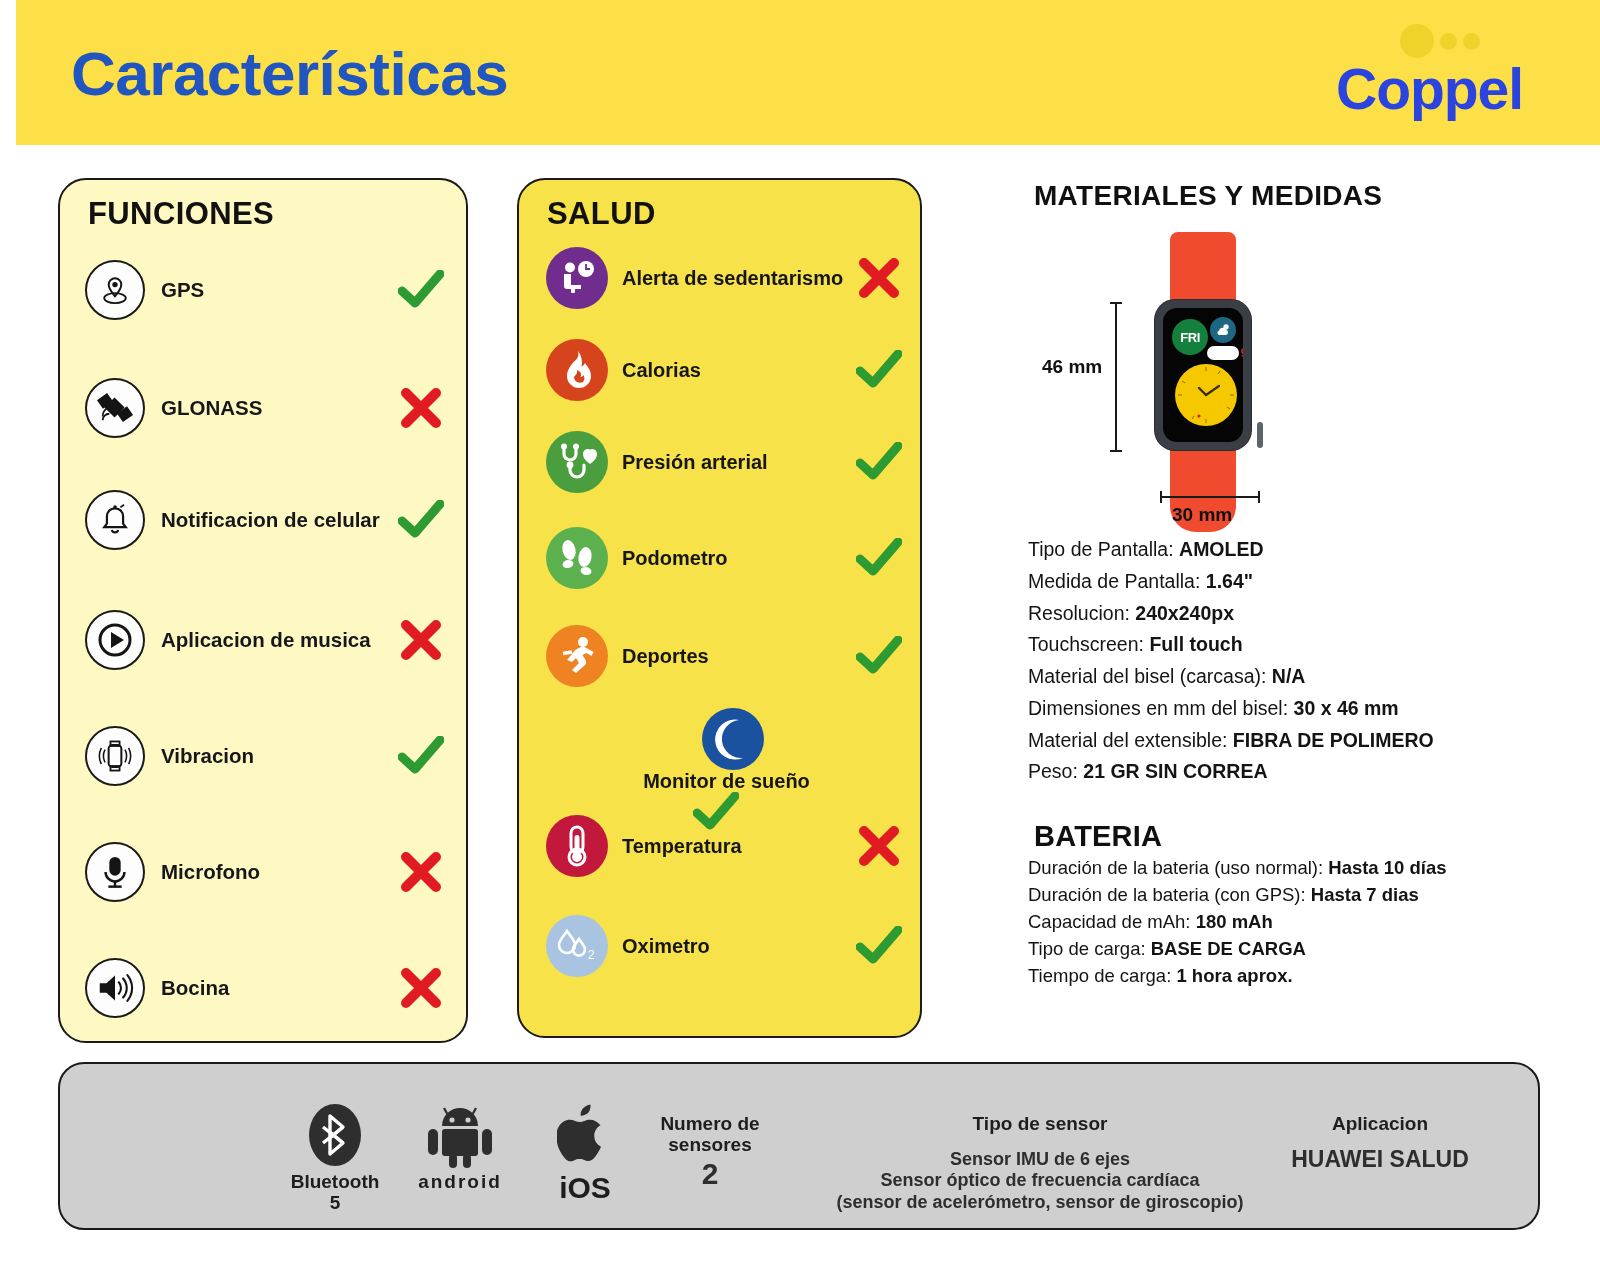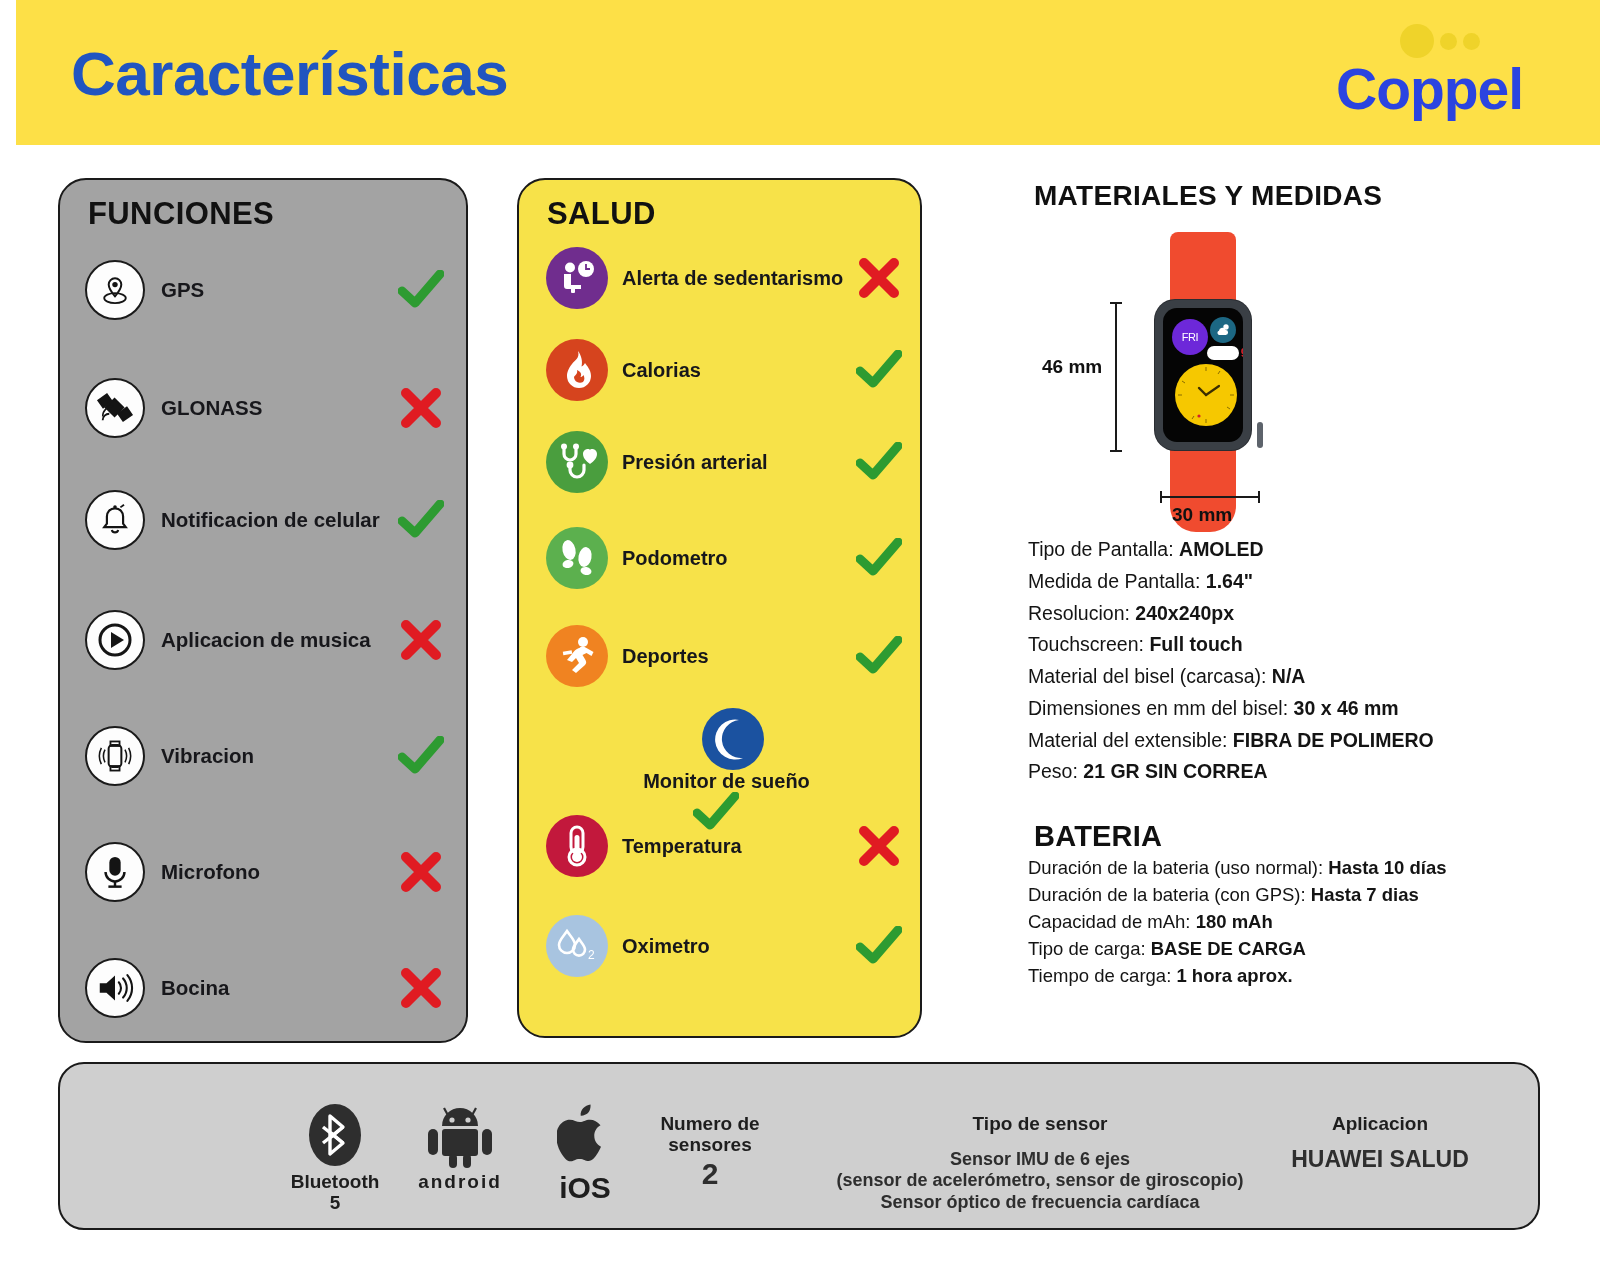"FUNCIONES" #panel-funciones { background: #a3a3a3 -> #fef9c3 }
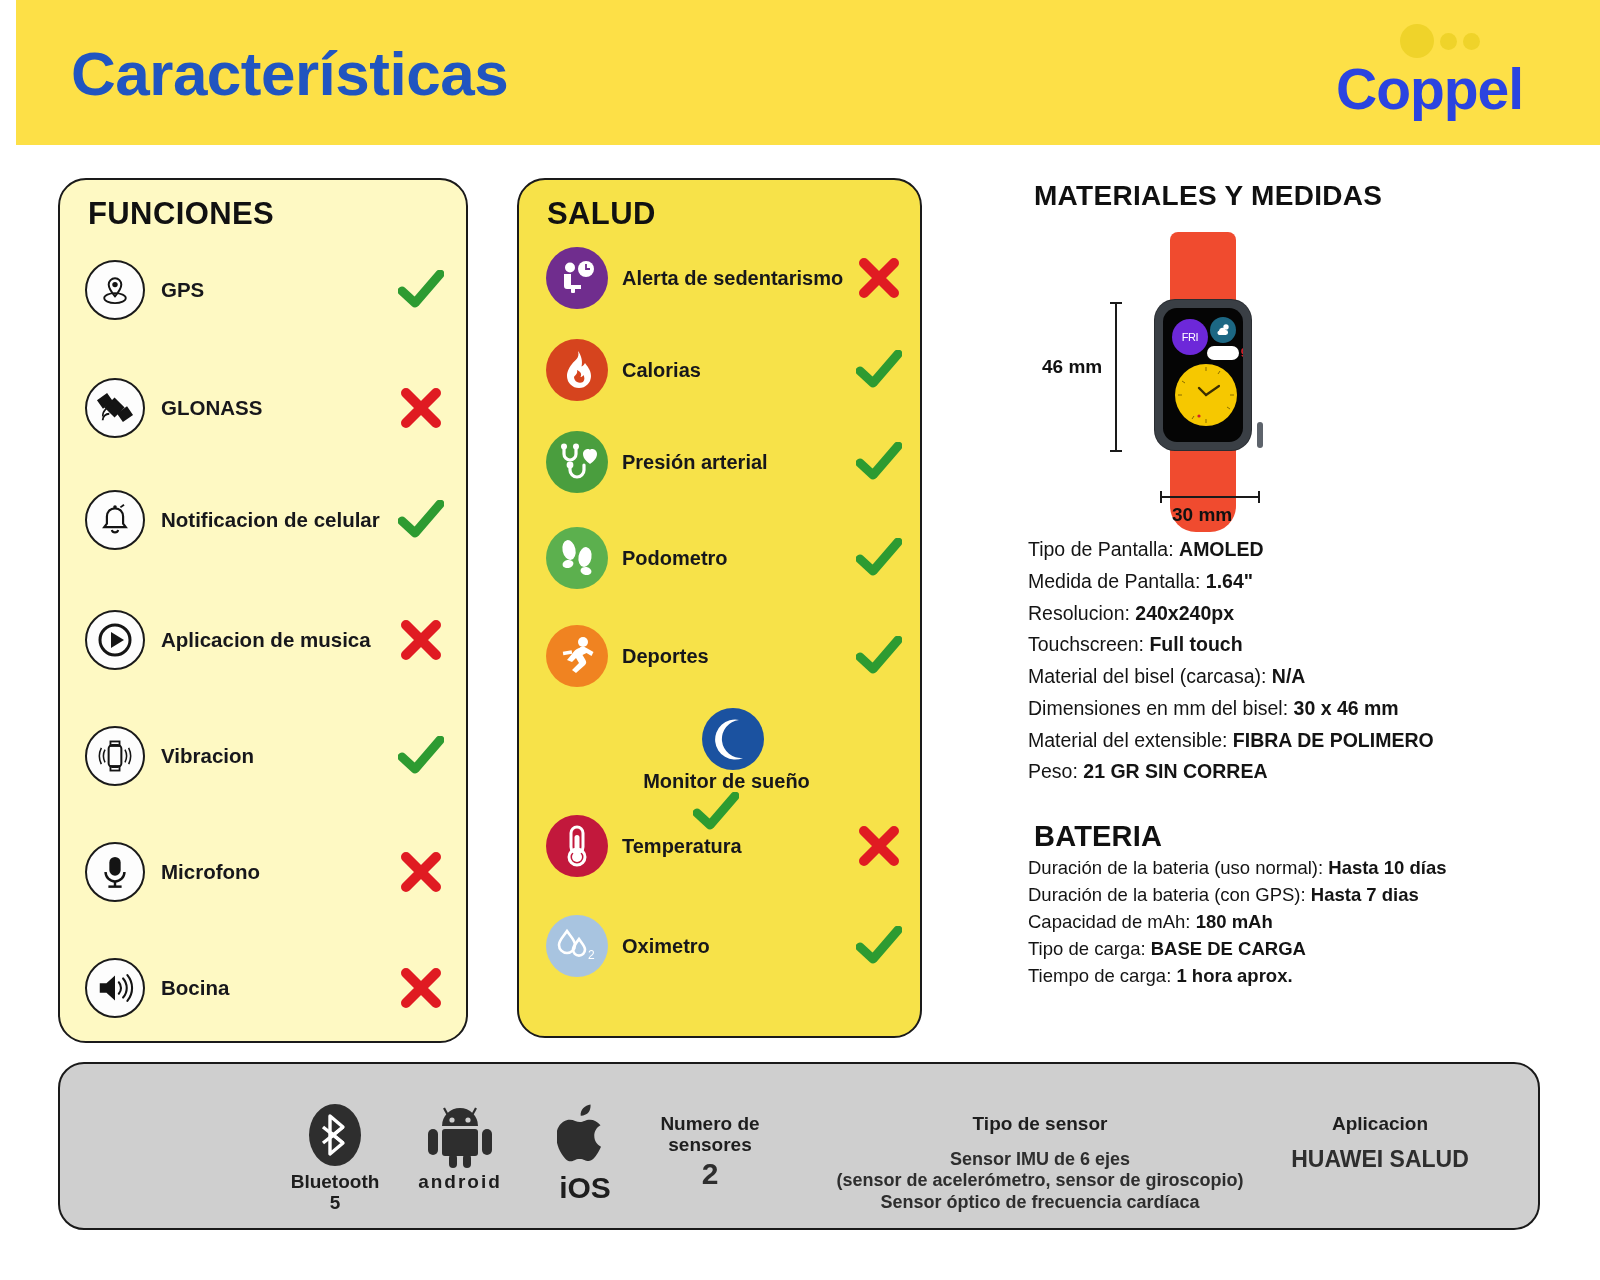"FRI" #w-fri { background: #6d28d9 -> #15803d; font-size: 11px -> 13px; font-weight: normal -> bold }
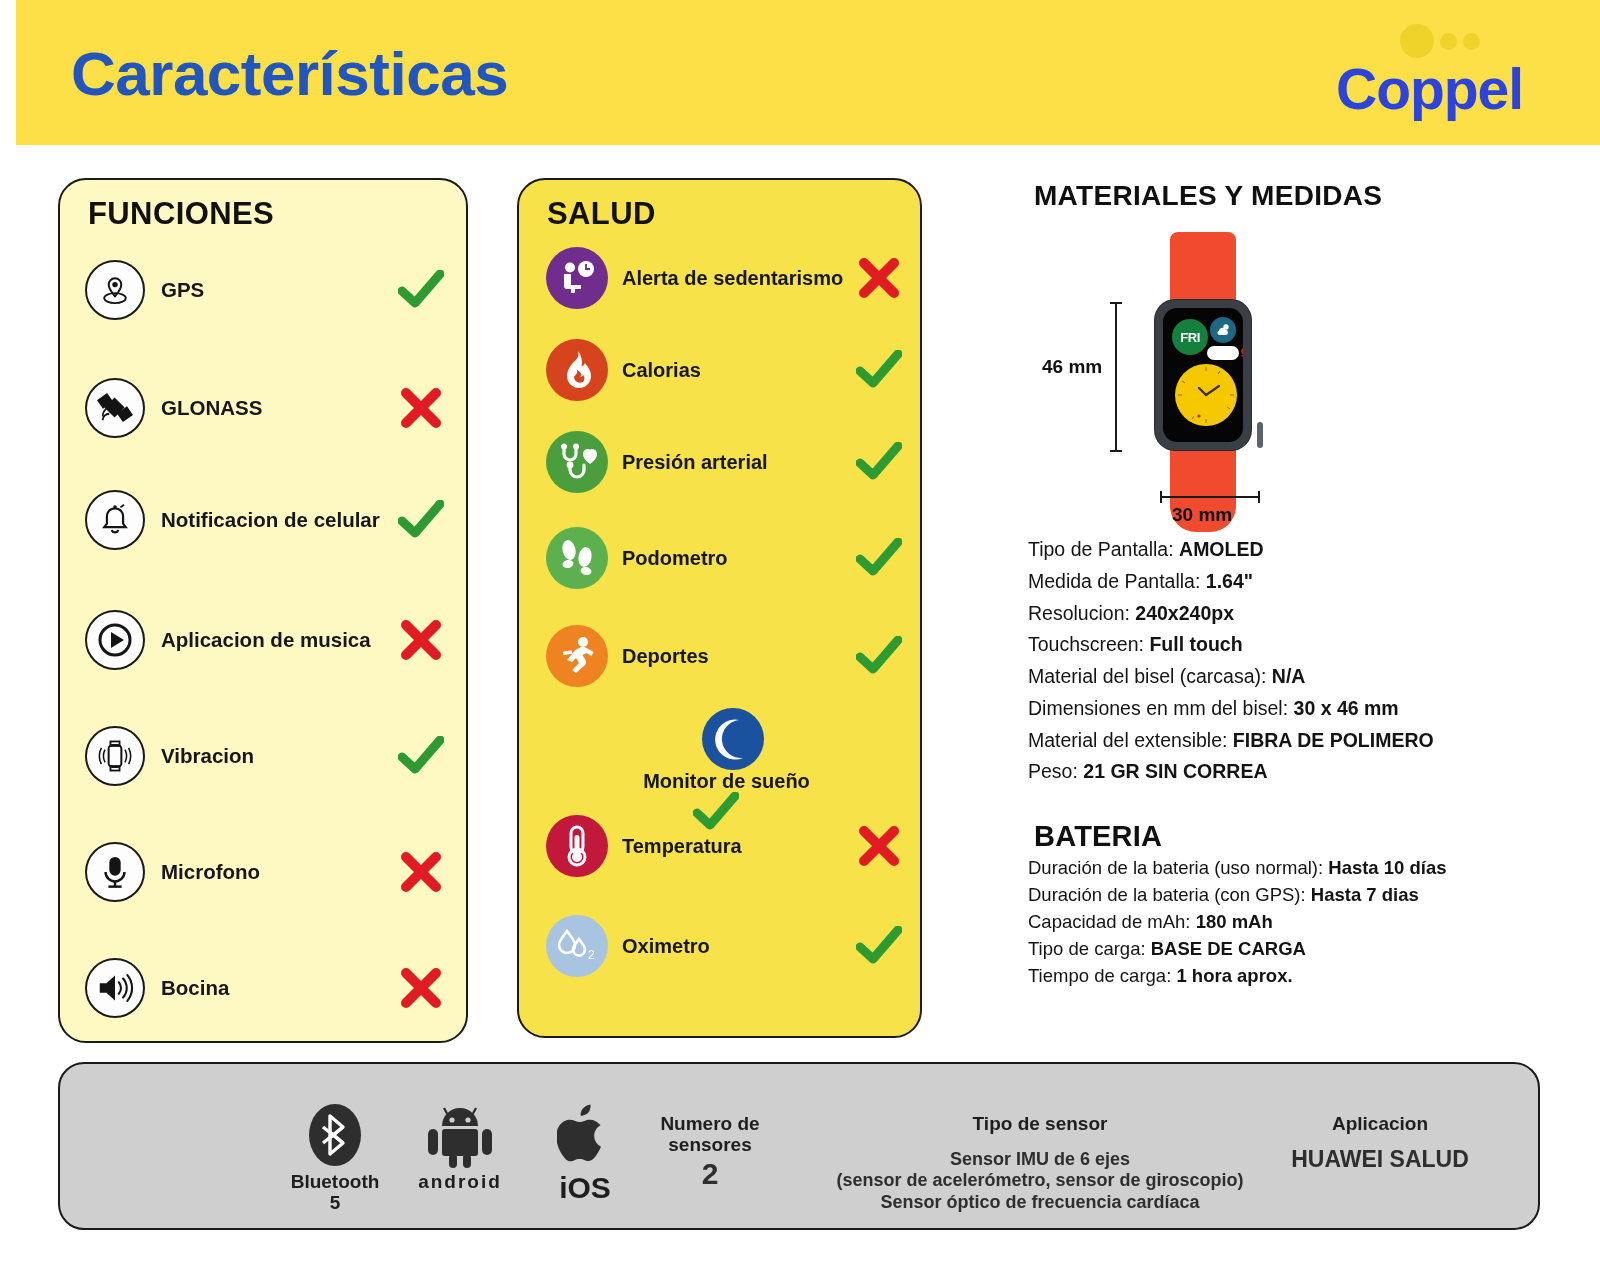"(sensor de acelerómetro, sensor de" div.bb-sub { order: before "Sensor óptico de frecuencia cardíaca" -> after "Sensor óptico de frecuencia cardíaca" }
